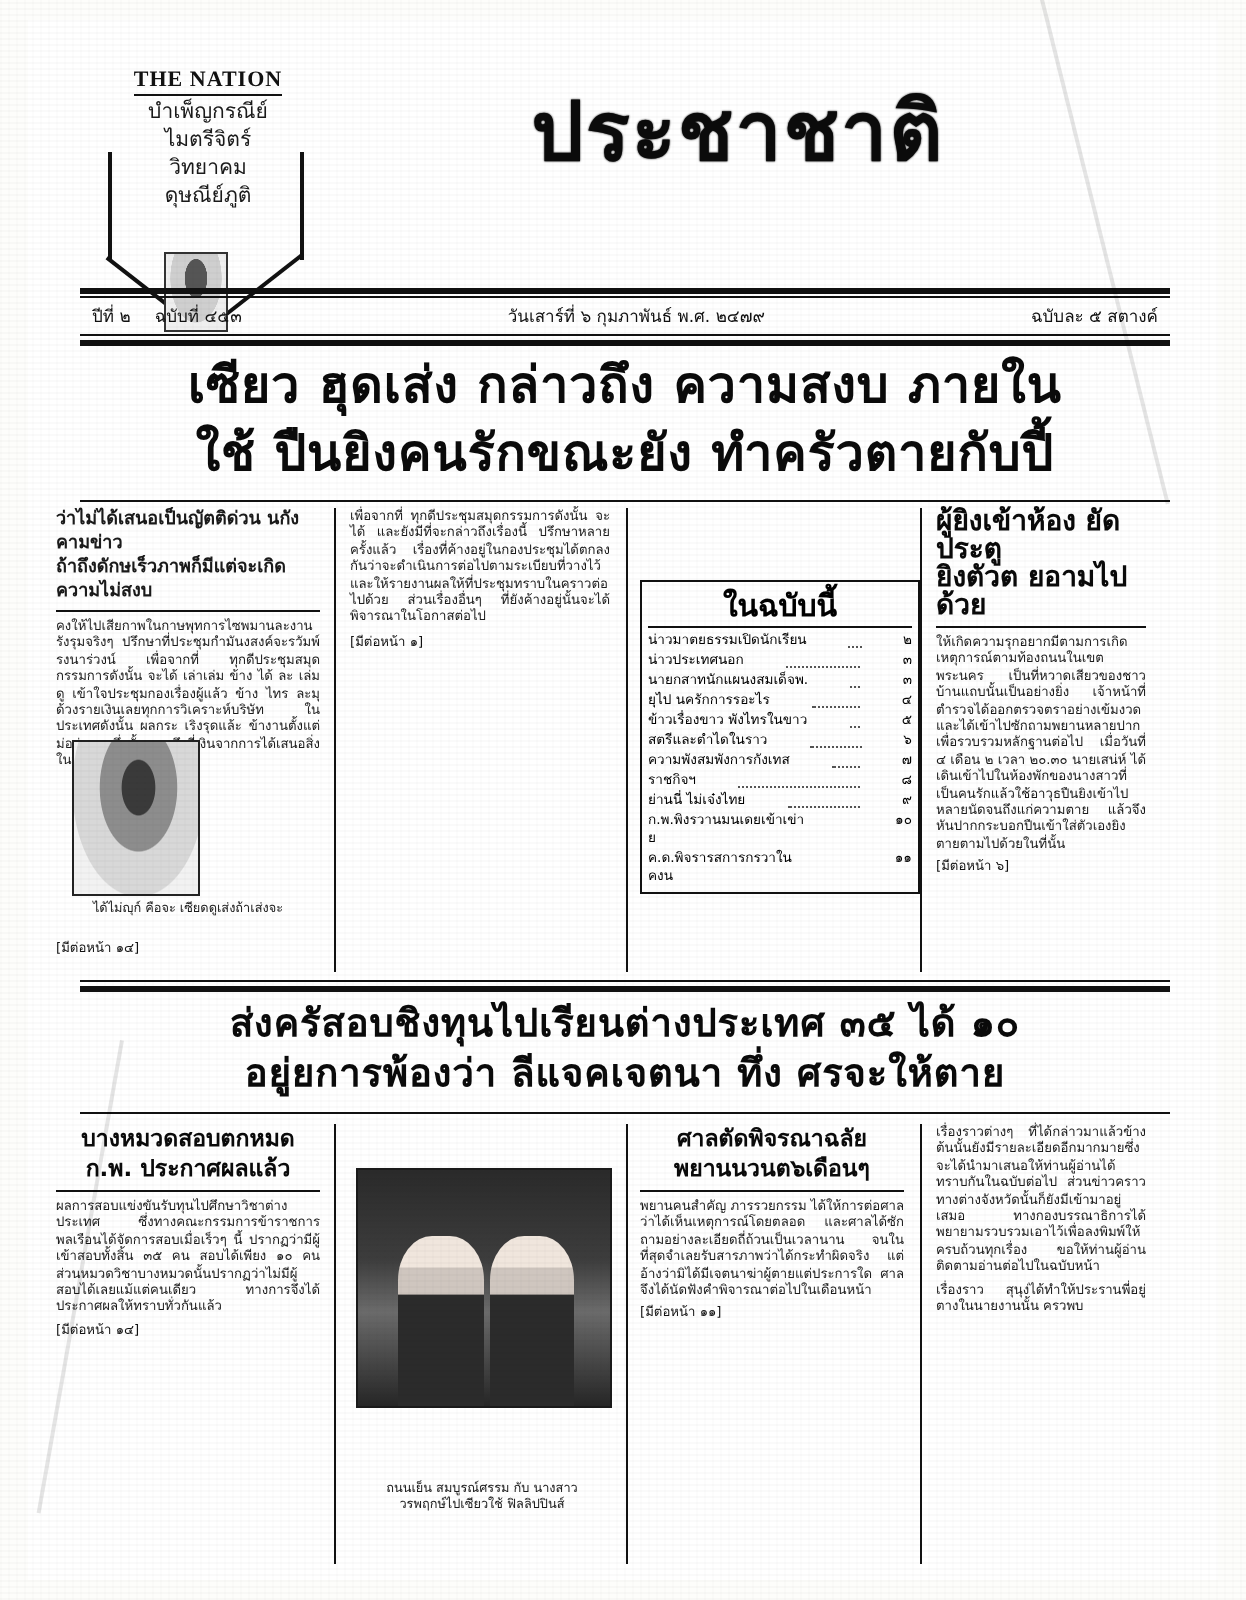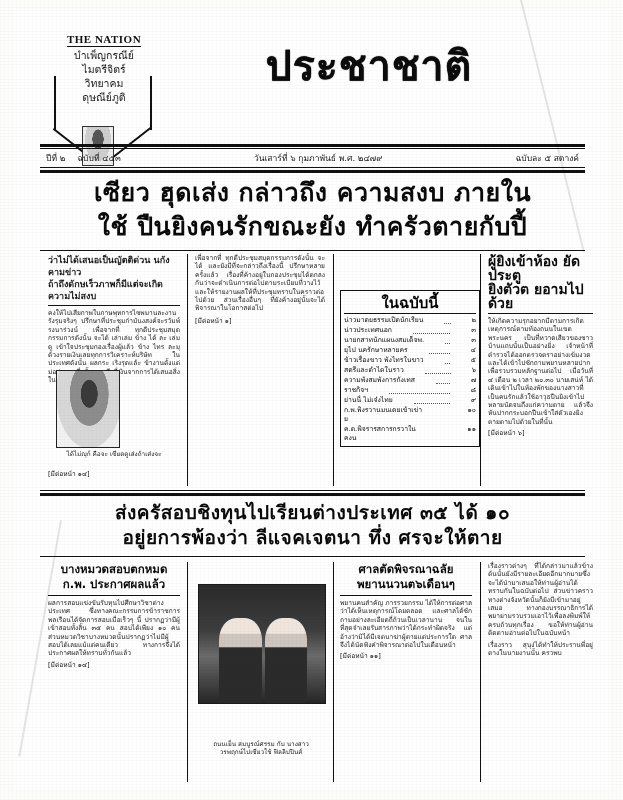"ว่าไม่ได้เสนอเป็นญัตติด่วน นกังคามข่าว" .cols { left: 48px -> 28px }
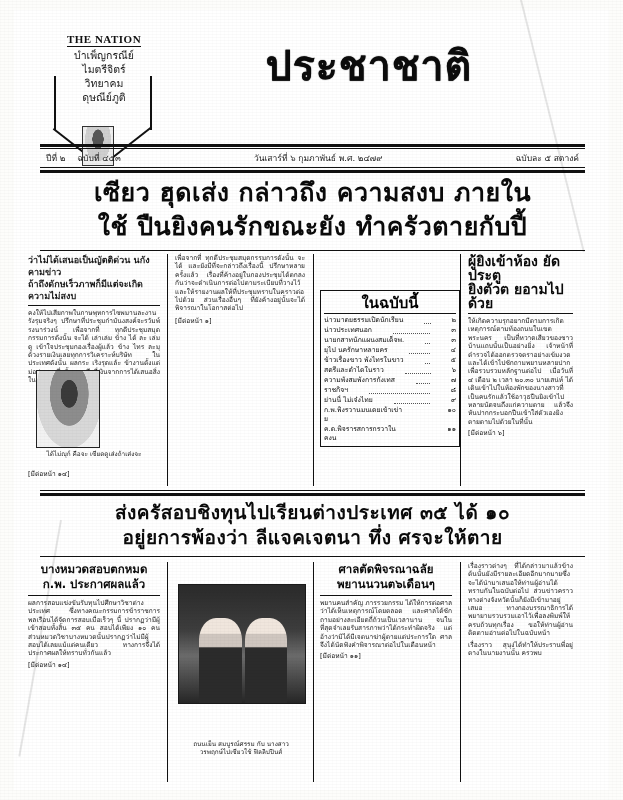"ยุไป นครักษาหลายคร" span { text: นครักษาหลายคร -> นครักการรอะไร }
